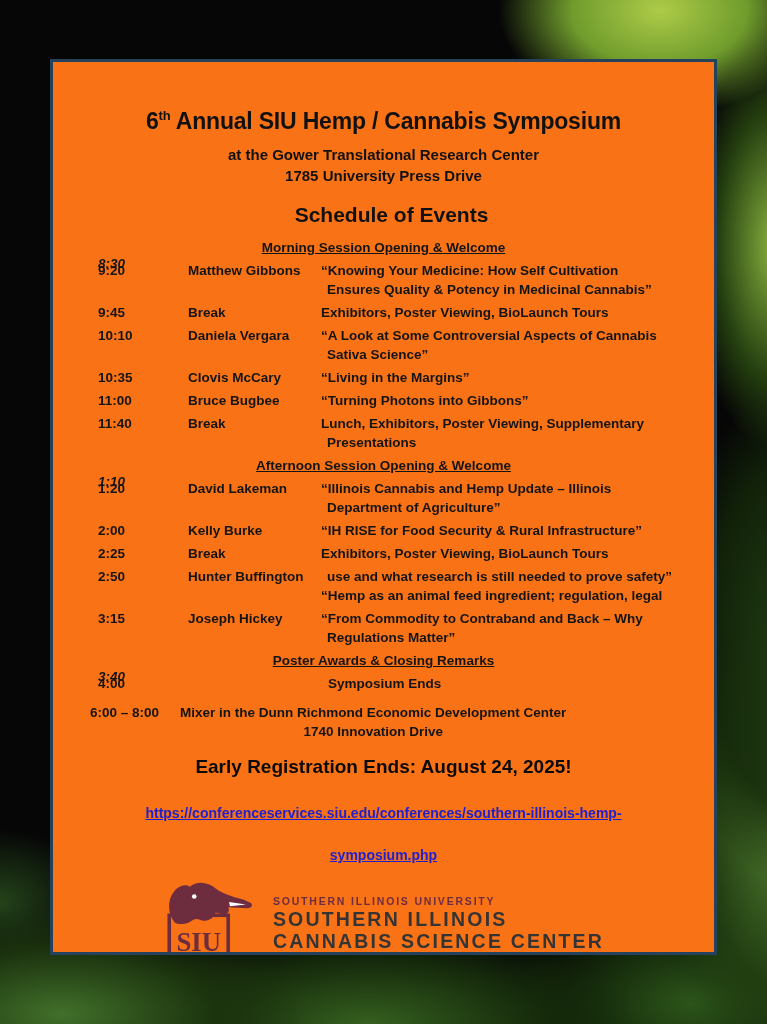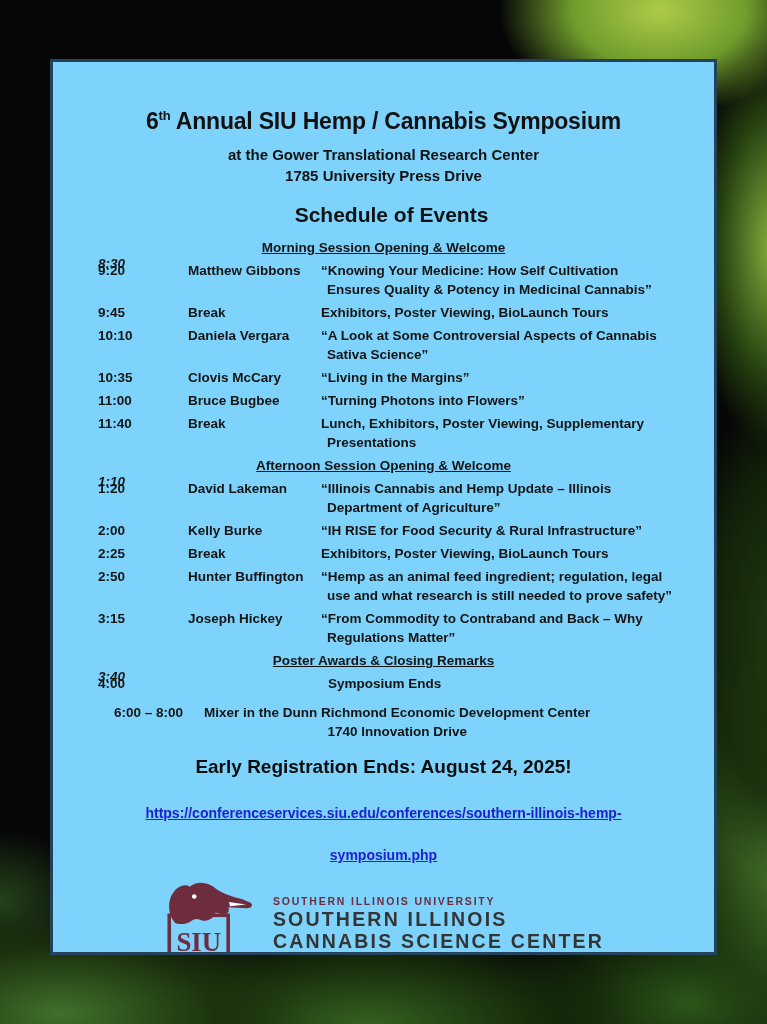"6th Annual SIU Hemp /" .card { background: #7dd3fc -> #f97316 }
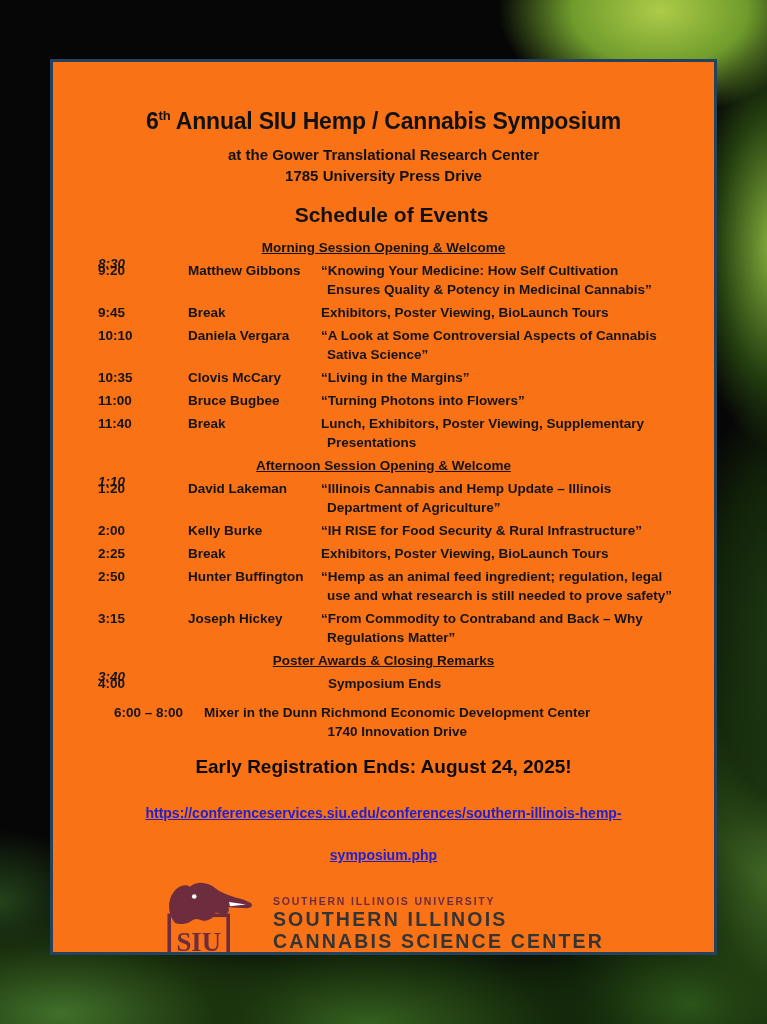"“Turning Photons into Flowers”" div.line { text: Flowers -> Gibbons }
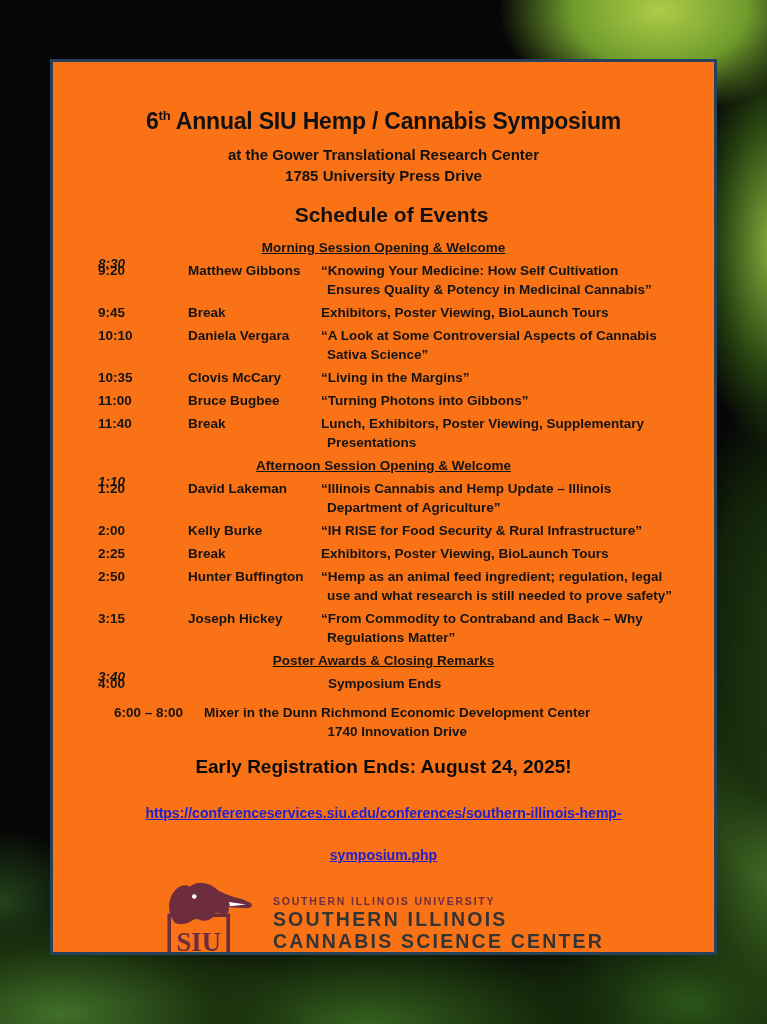"“Hemp as an animal feed" div.line { order: before "use and what research is" -> after "use and what research is" }
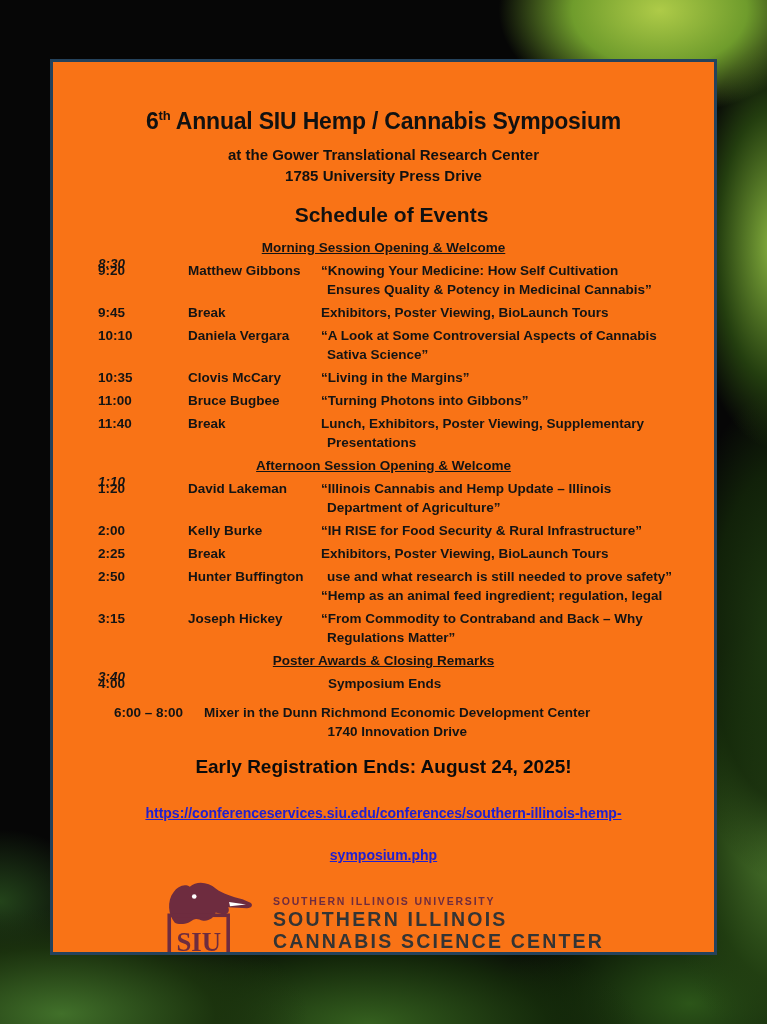"6:00 – 8:00" .mixer { padding-left: 61px -> 37px }
